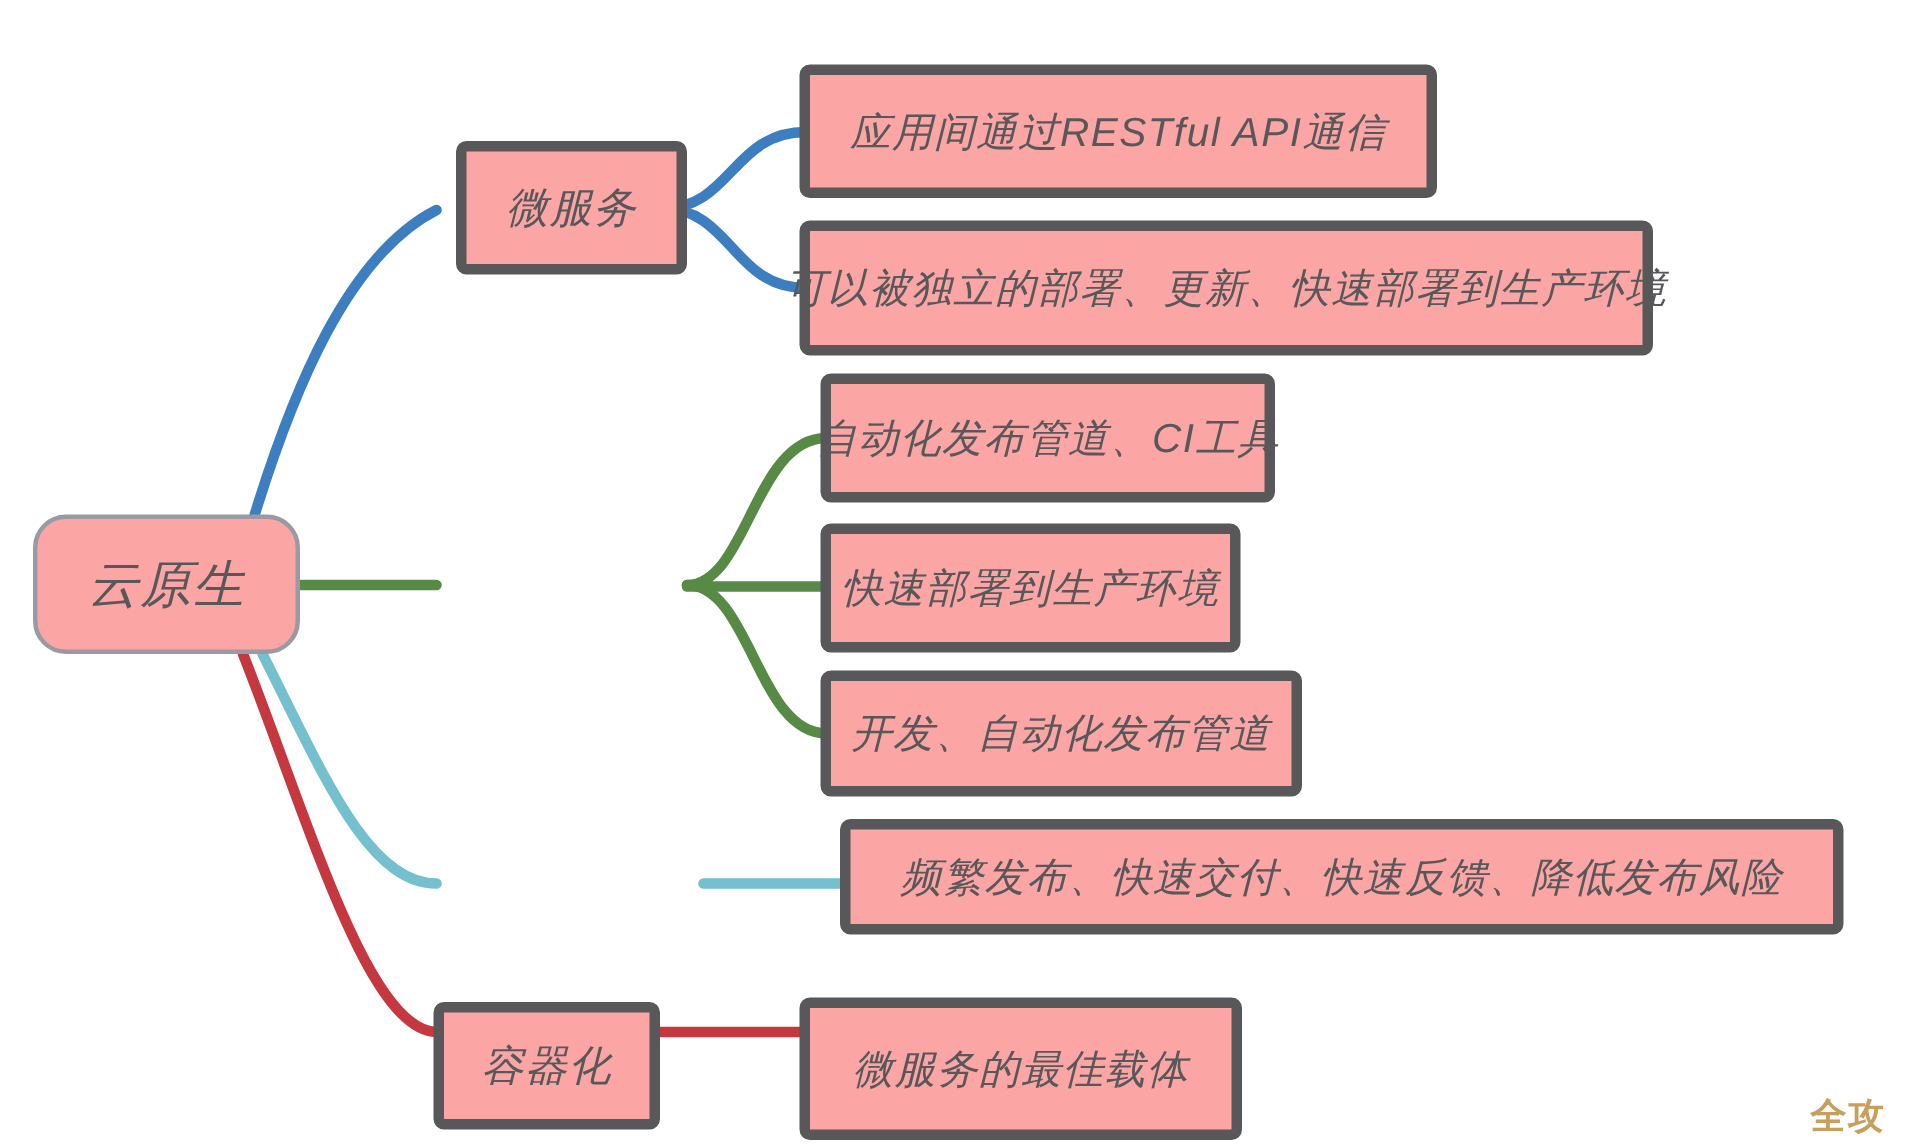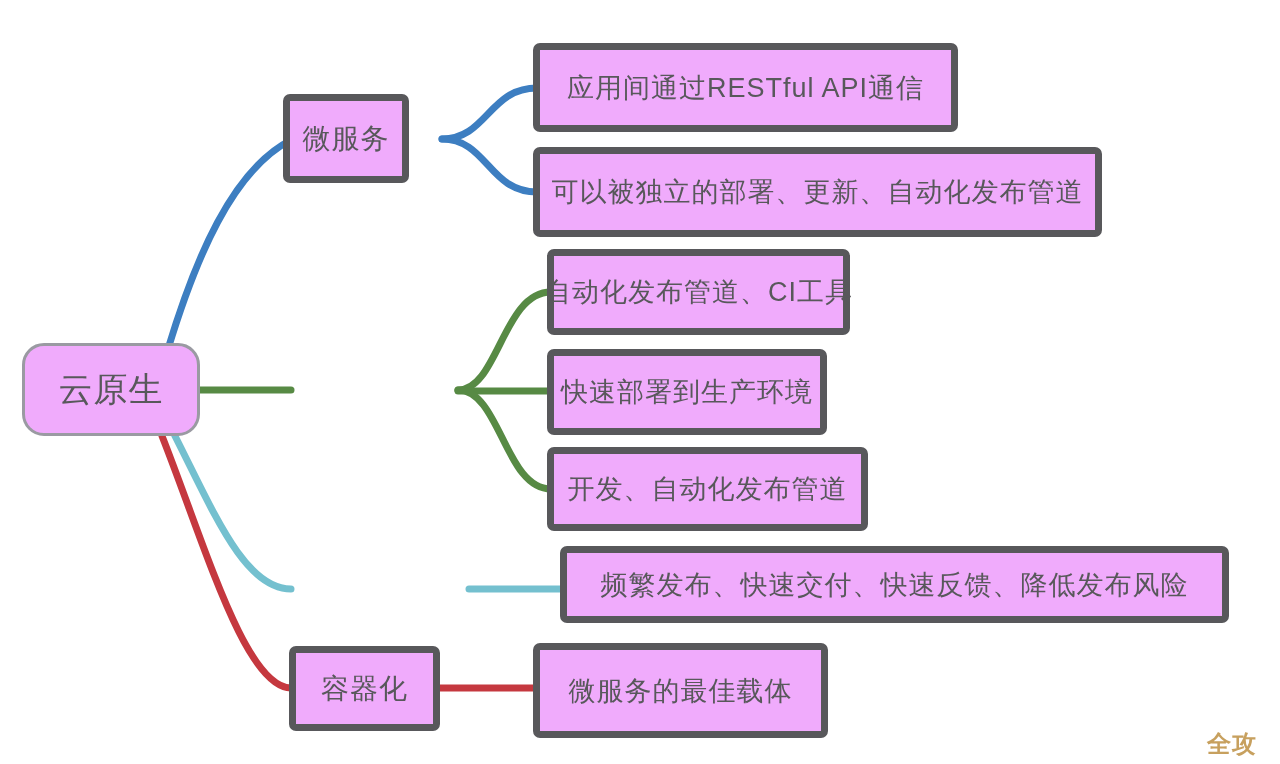"应用间通过RESTful API通信" .node { background: #f0abfc -> #fca5a5; font-style: none -> italic }
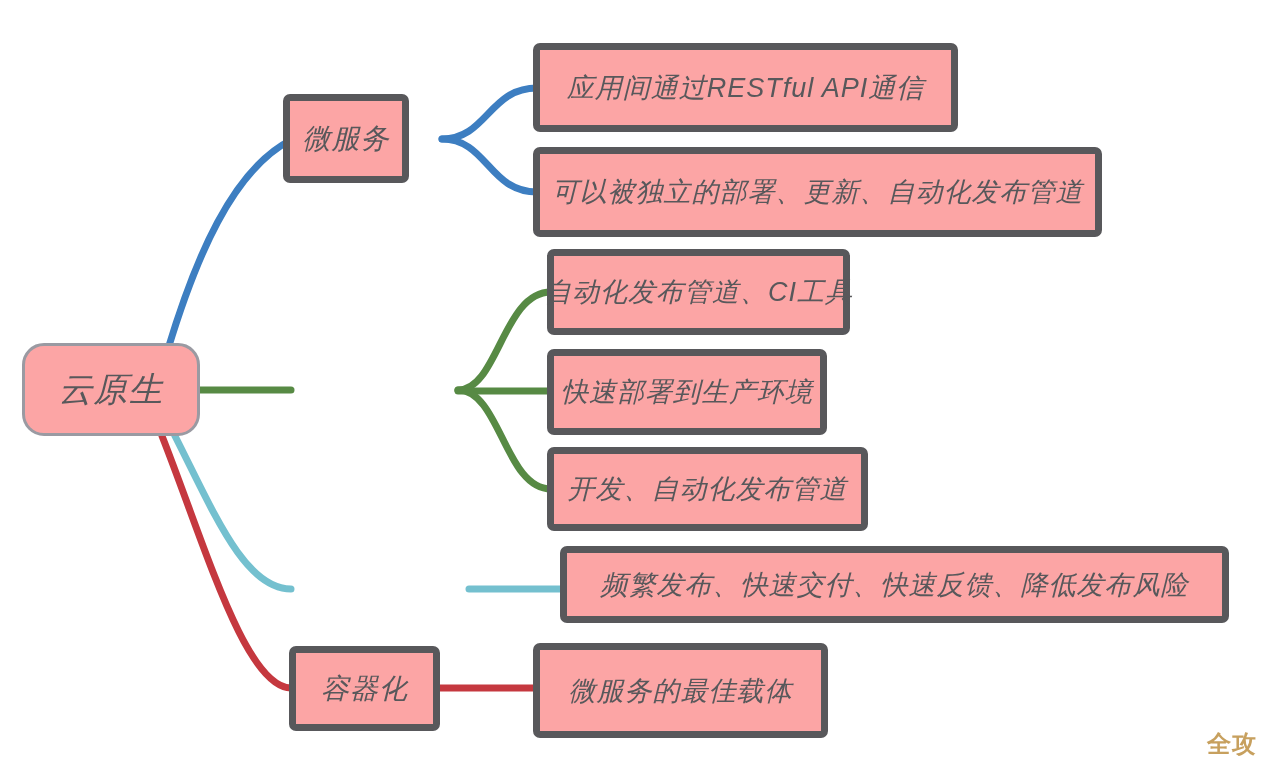"微服务" #n-micro { left: 283px -> 304px; width: 126px -> 154px }
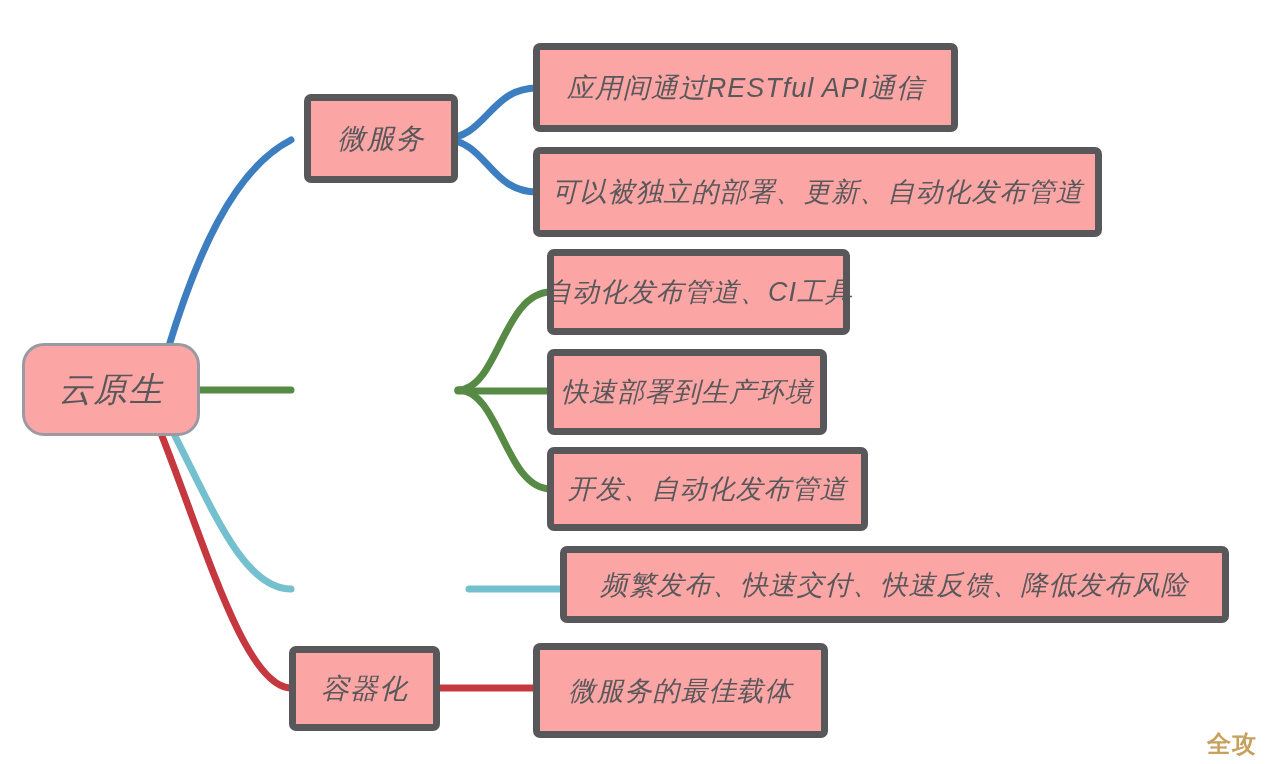"可以被独立的部署、更新、自动化发布管道" div.node { text: 自动化发布管道 -> 快速部署到生产环境 }
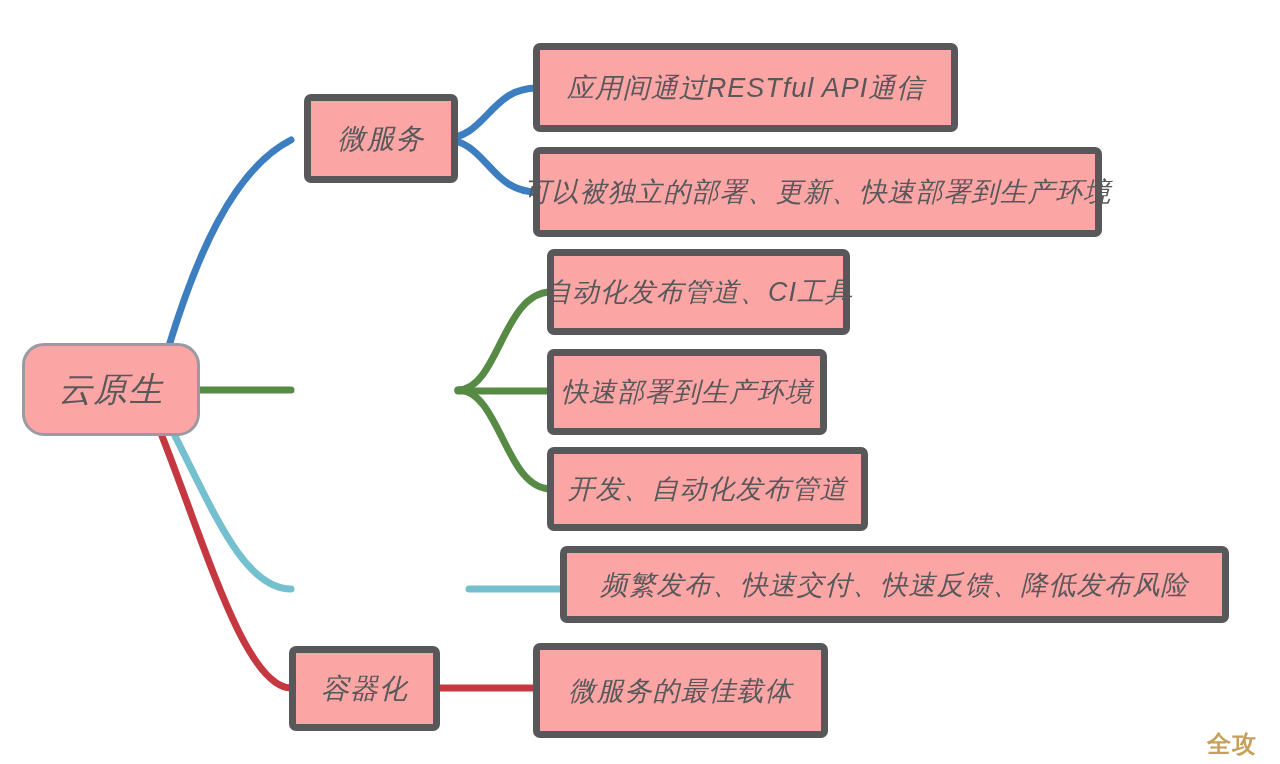"容器化" .red { margin-top: none -> 22px }
